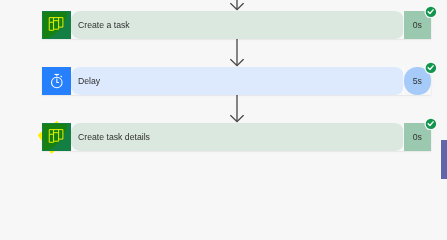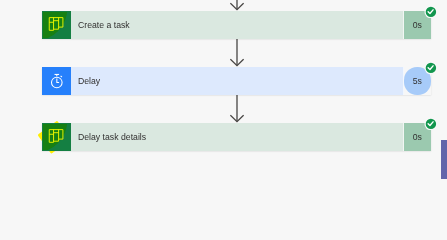"Create a task" .card .body { border-radius: none -> 9px }
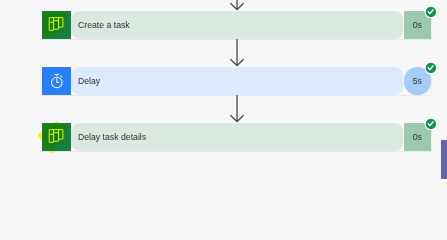"Delay task details" span.label { text: Delay -> Create }
